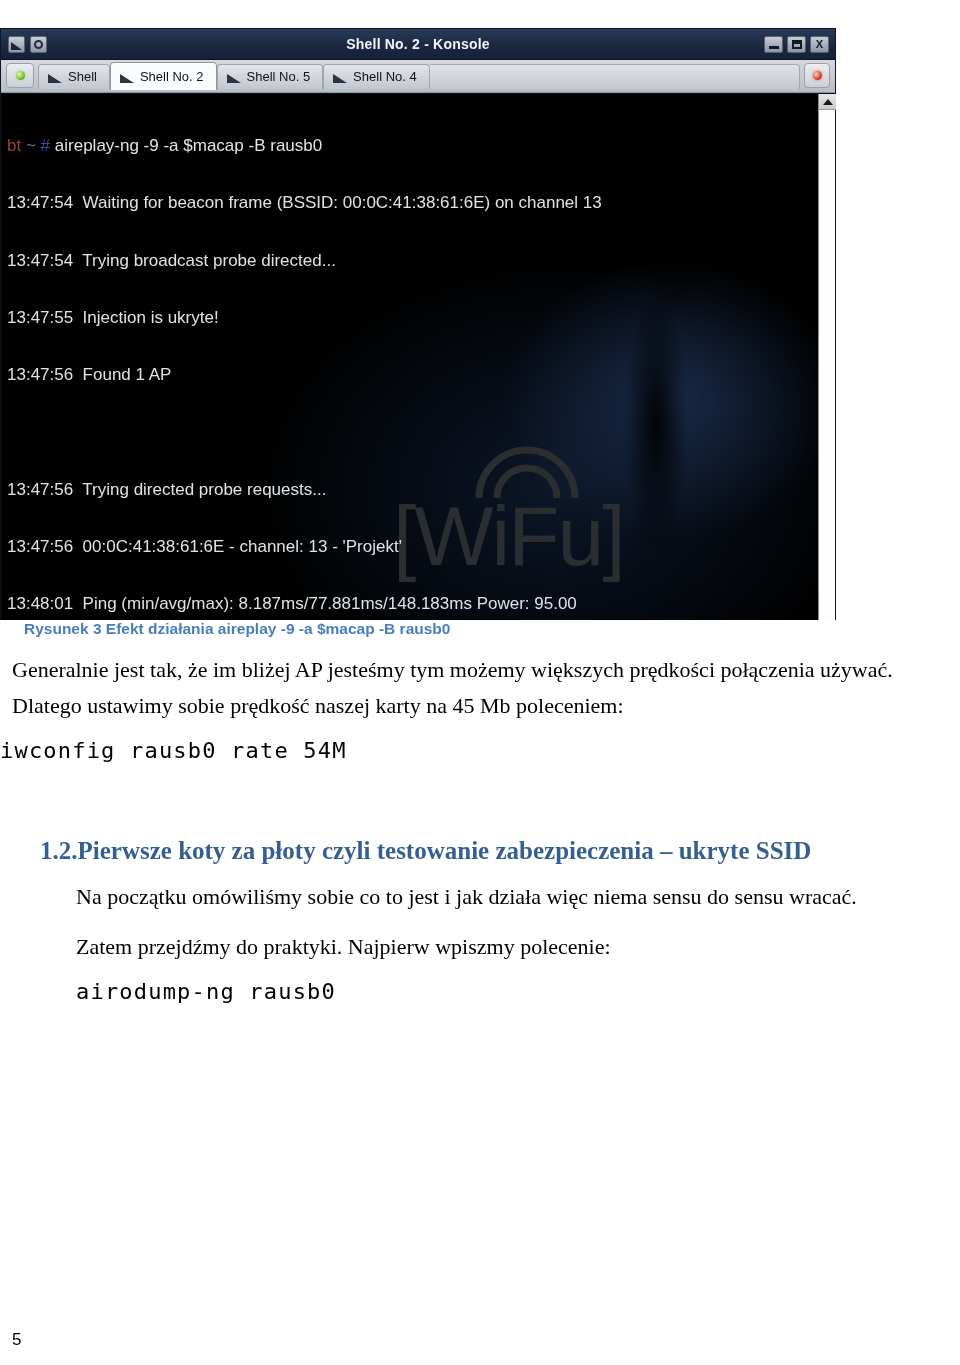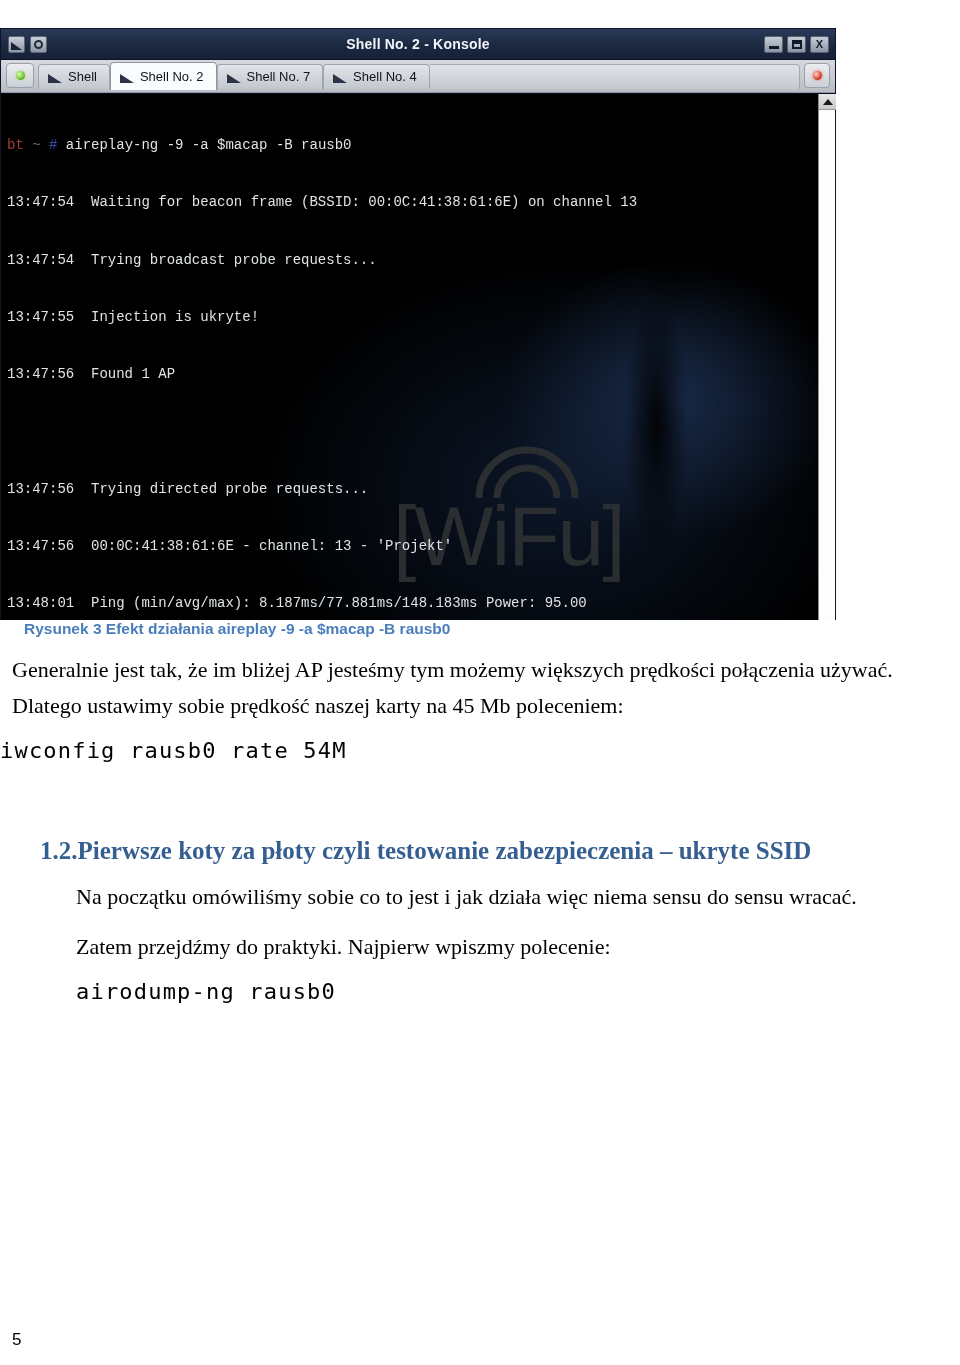"Shell No. 7" span { text: 7 -> 5 }
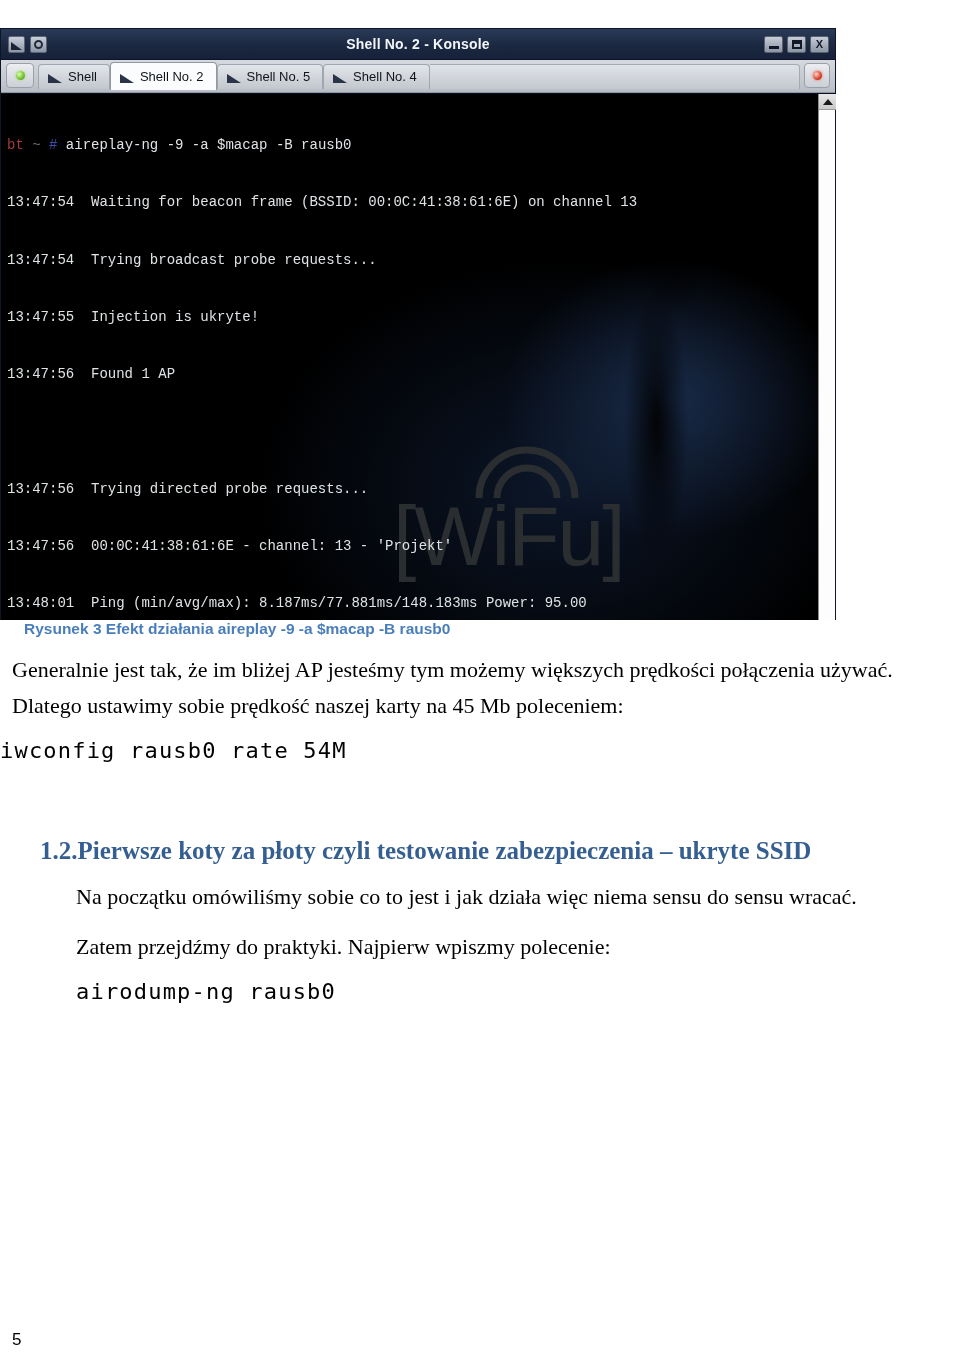"bt ~ # aireplay-ng -9" .term-lines { font-family: Liberation Mono, monospace -> Liberation Sans, sans-serif; font-size: 14px -> 17px }
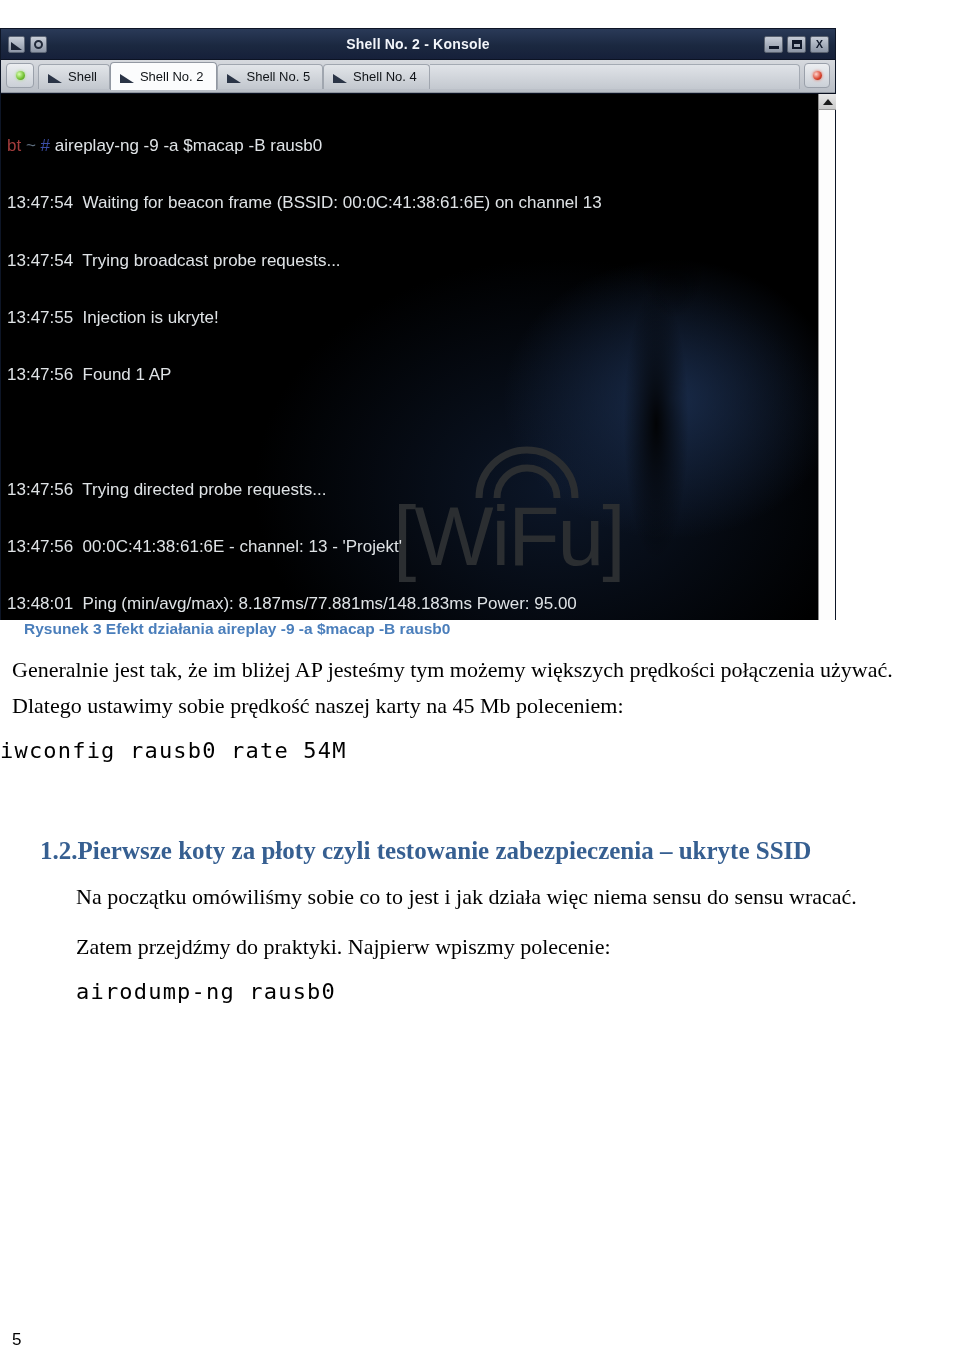"13:47:54 Trying broadcast probe" div { text: requests -> directed }
